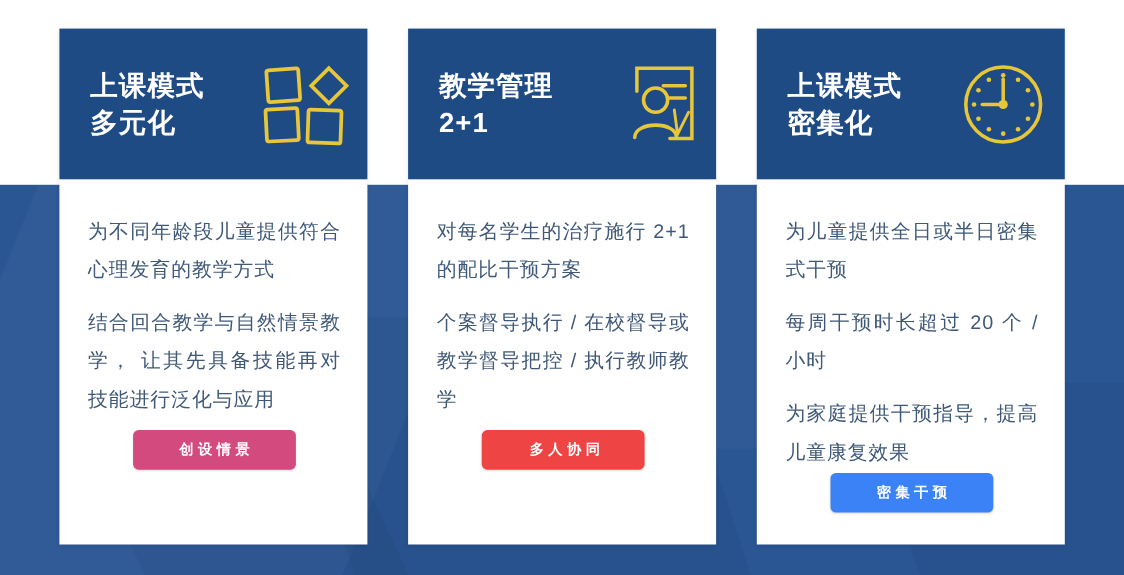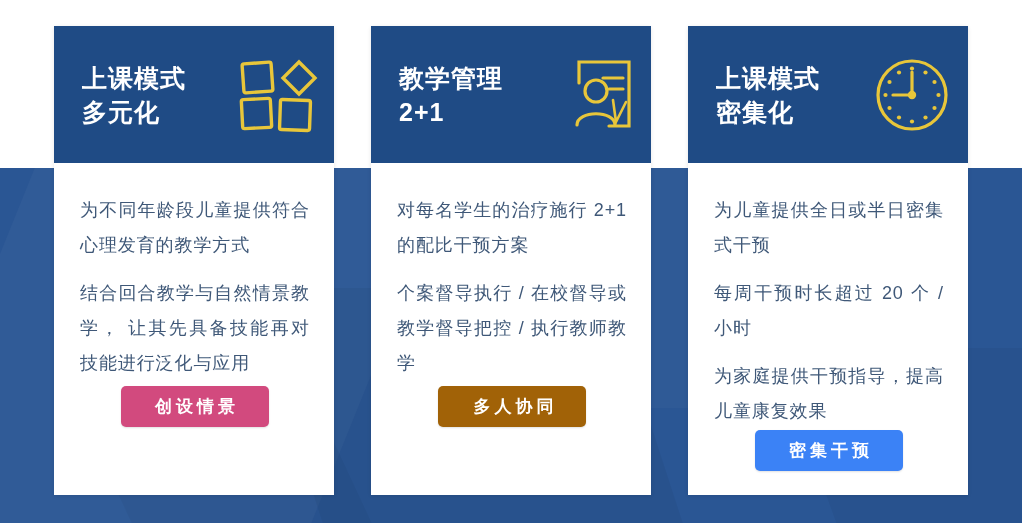"创设情景" .btn { font-size: 17px -> 13px }
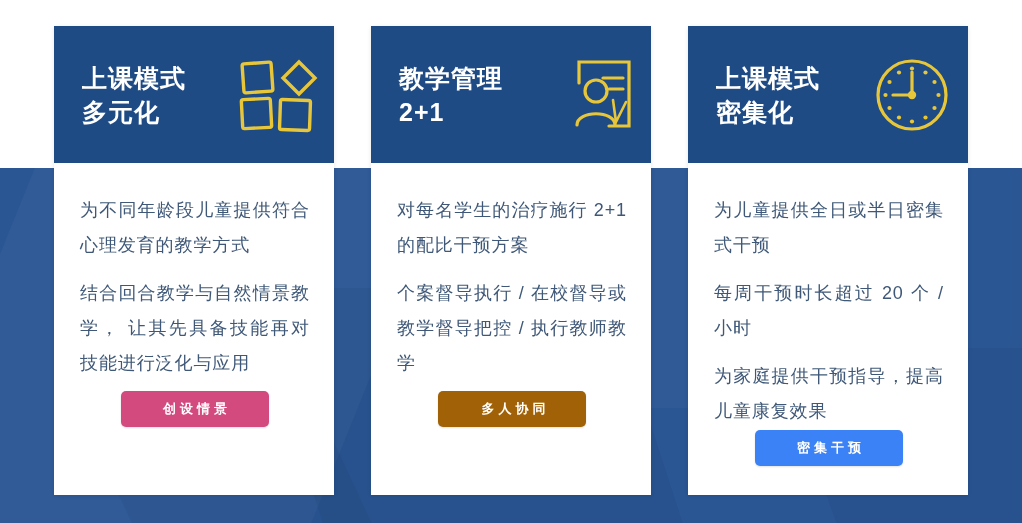"多人协同" .btn-yellow { background: #a16207 -> #ef4444 }
